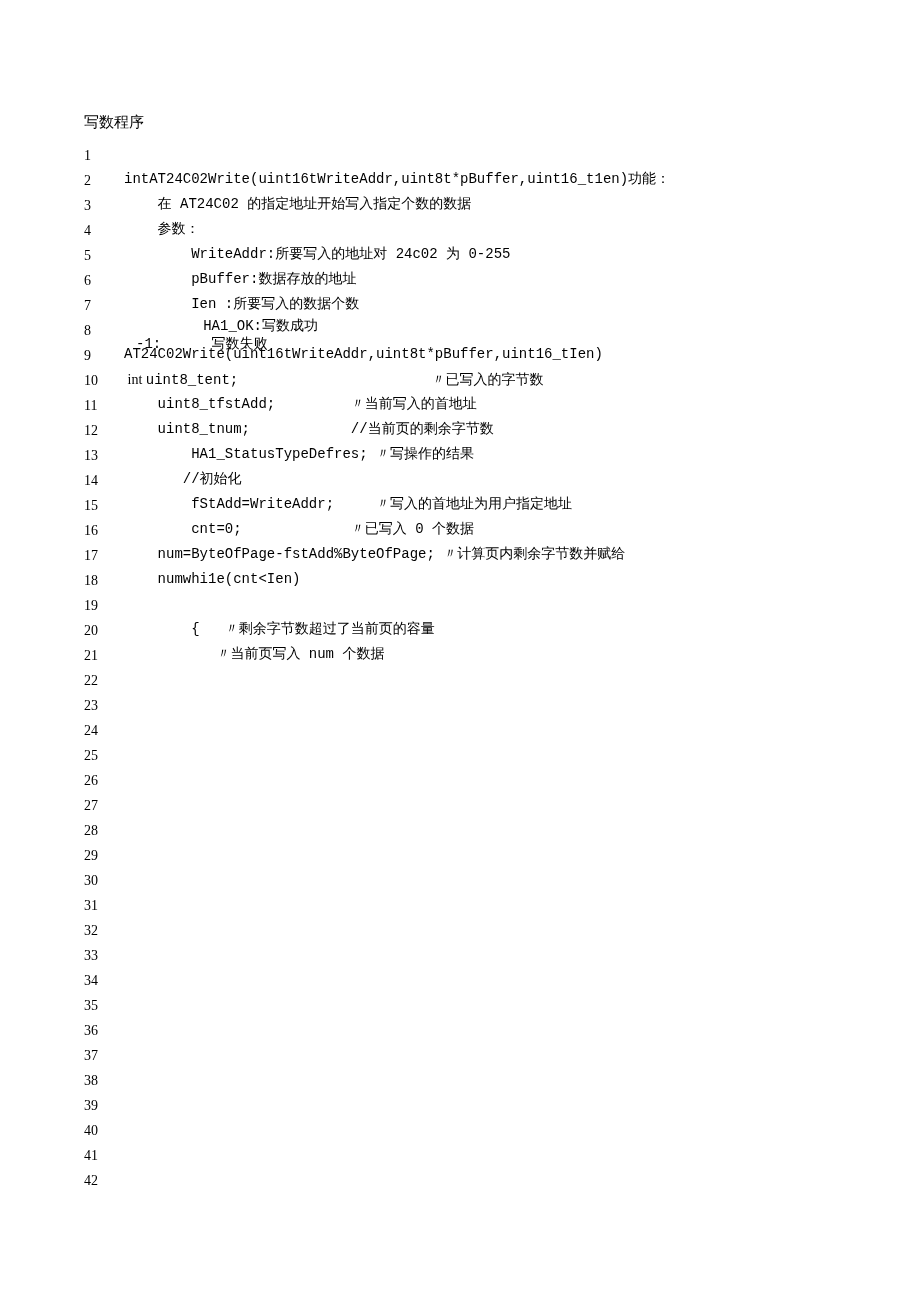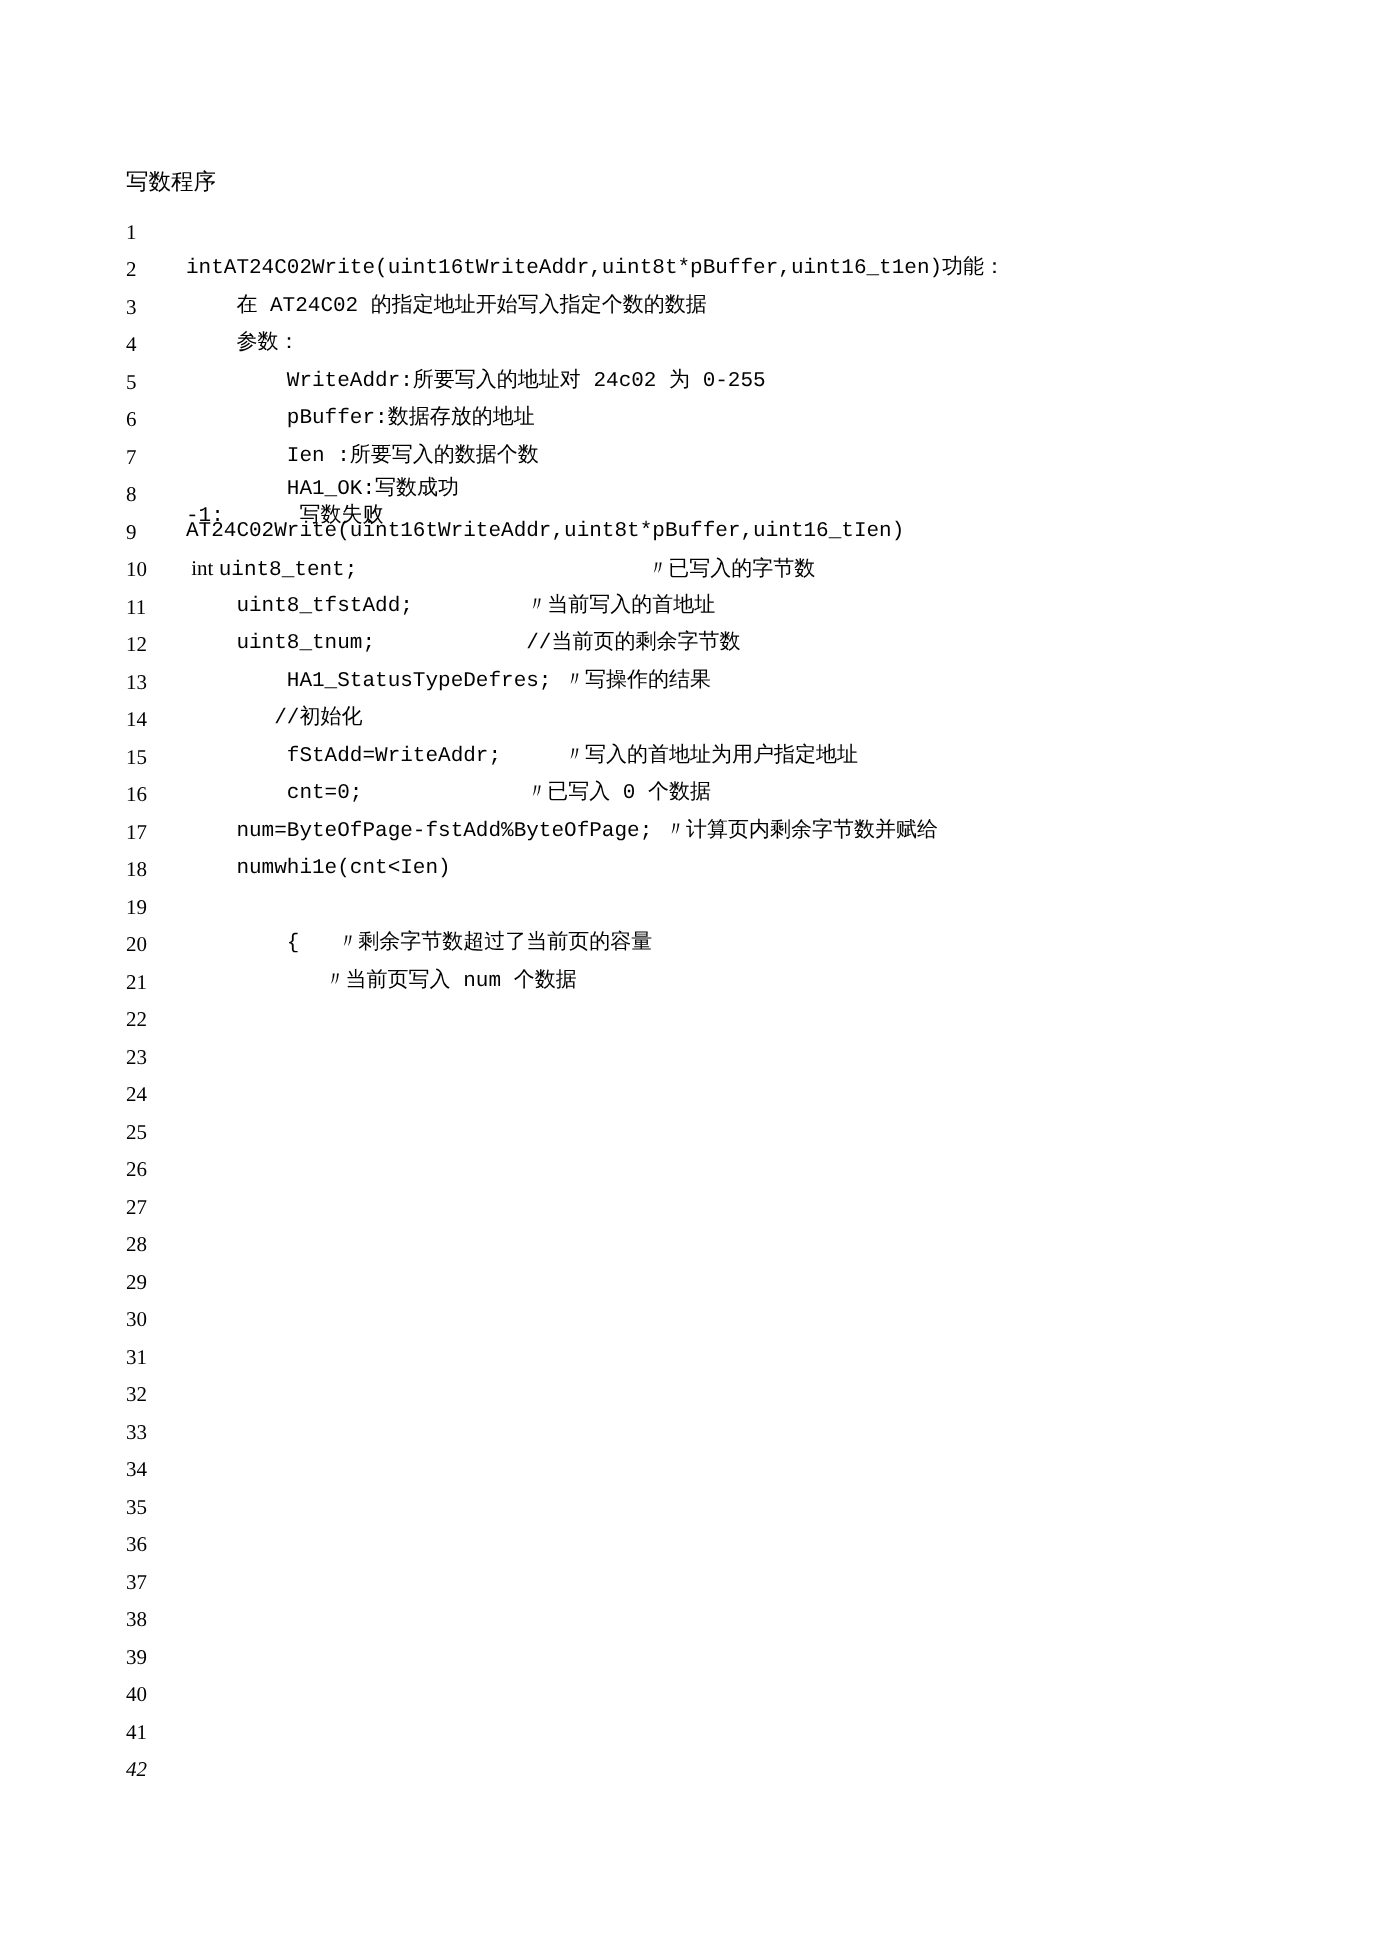"HA1_OK:写数成功" div { margin-left: none -> 12px }
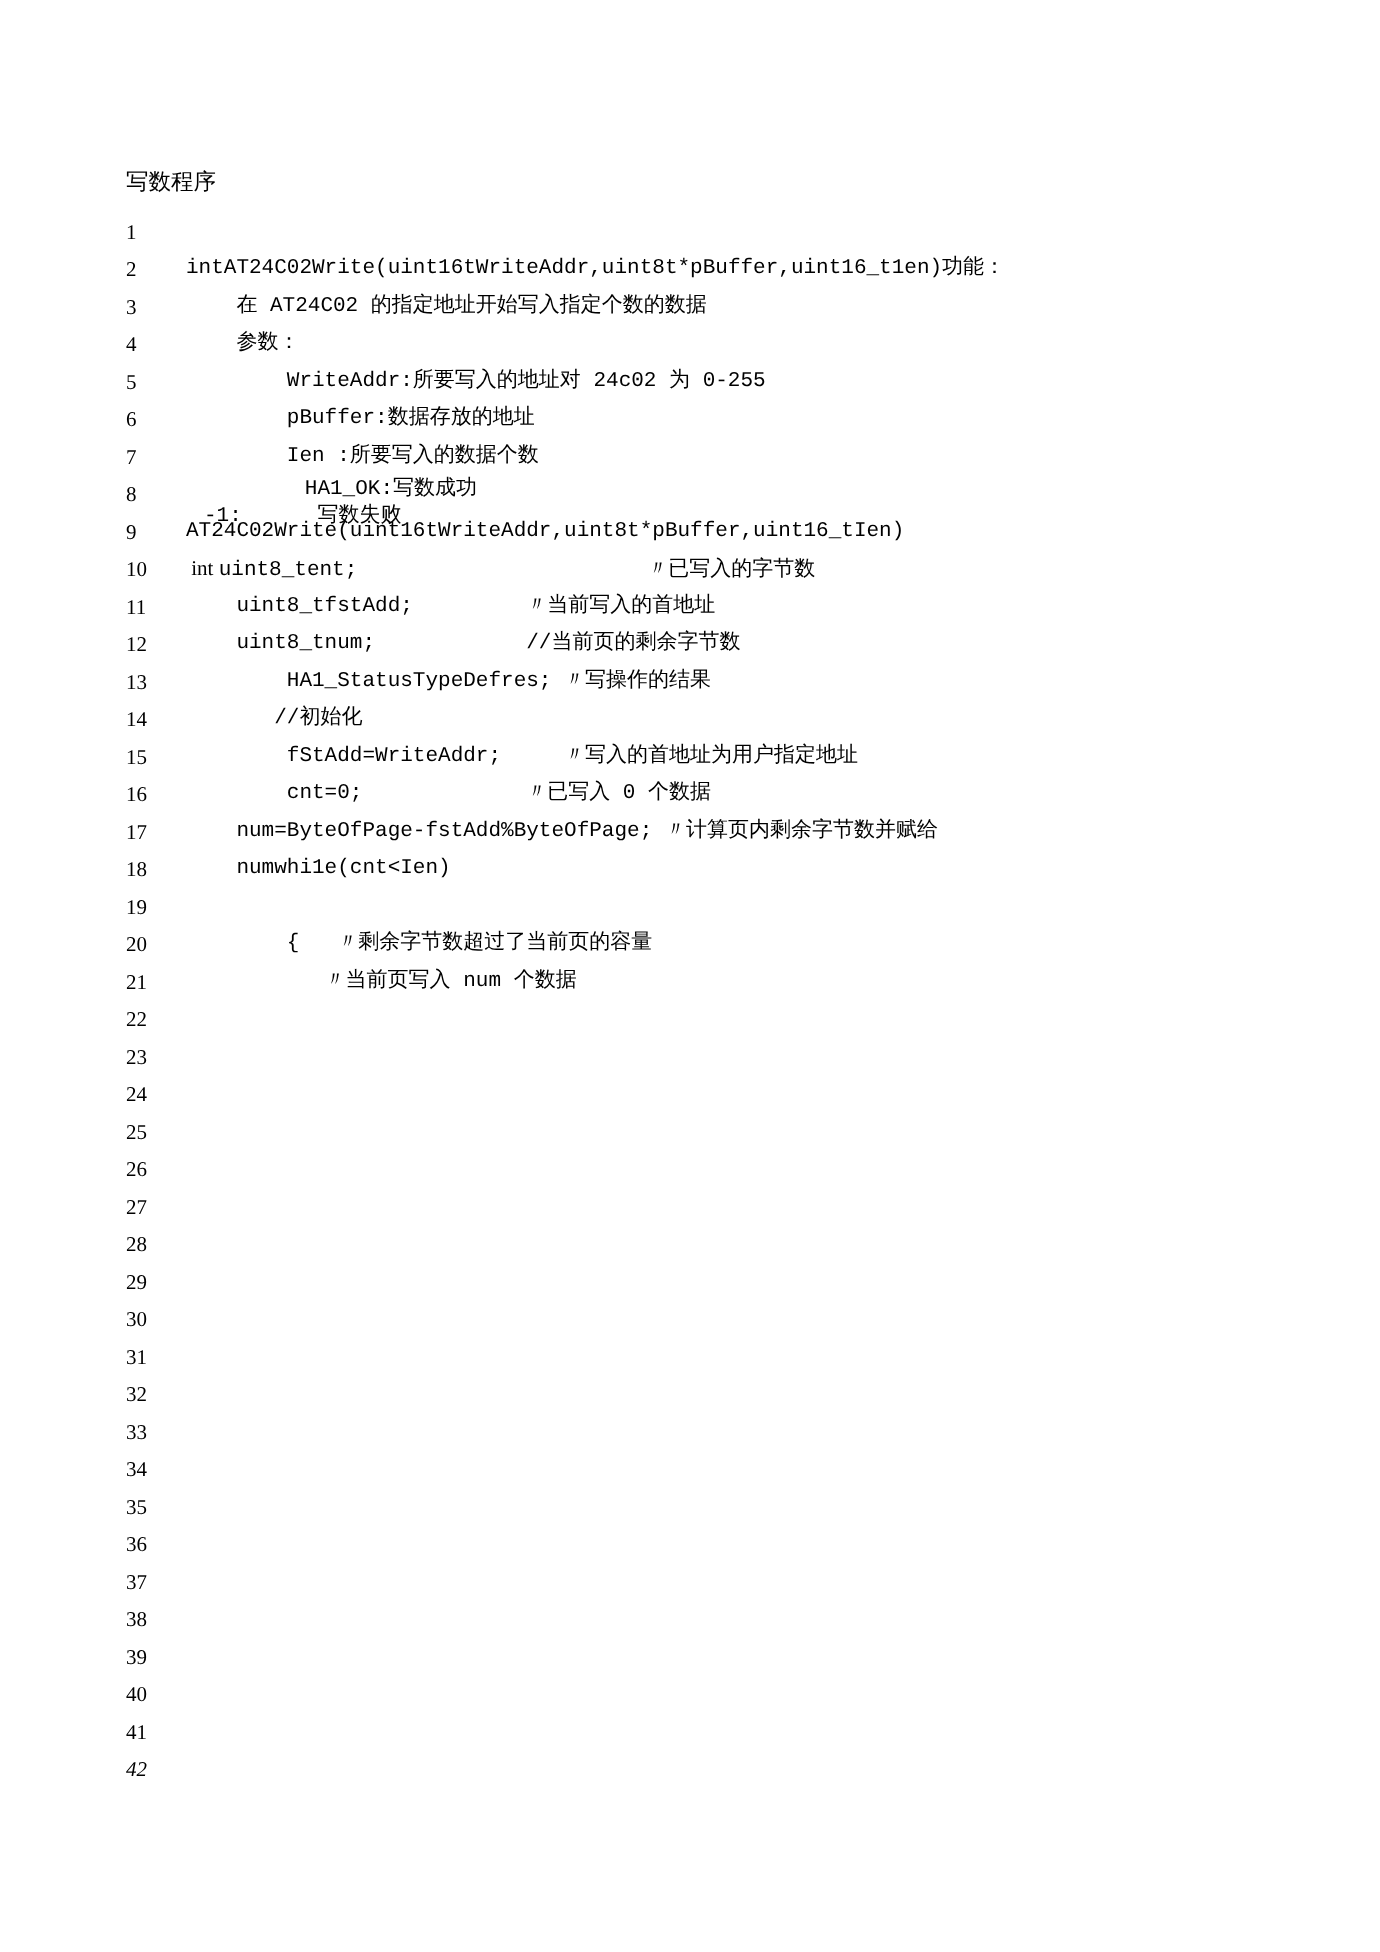"42" .line-numbers div.italic { font-style: italic -> none }
